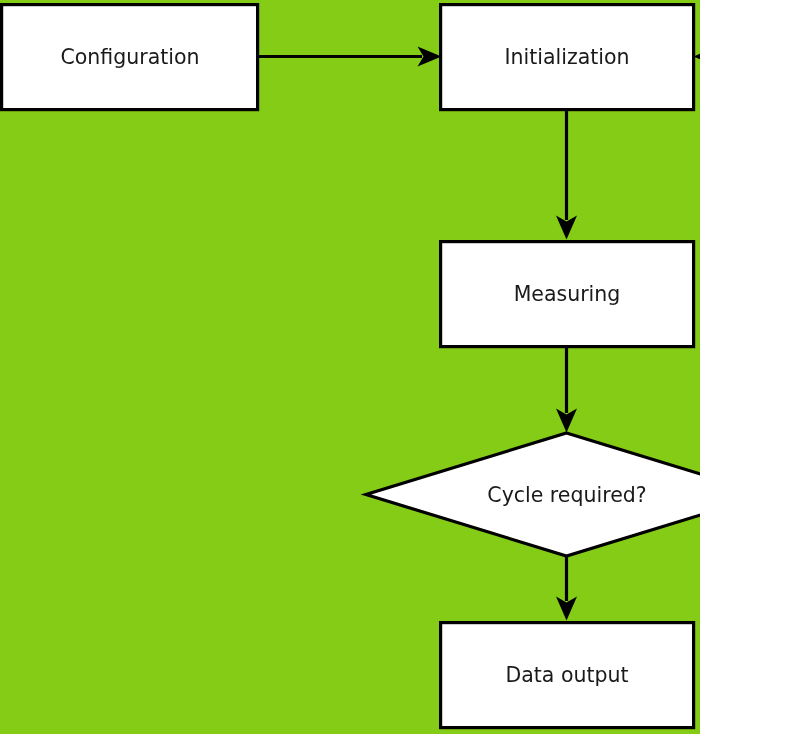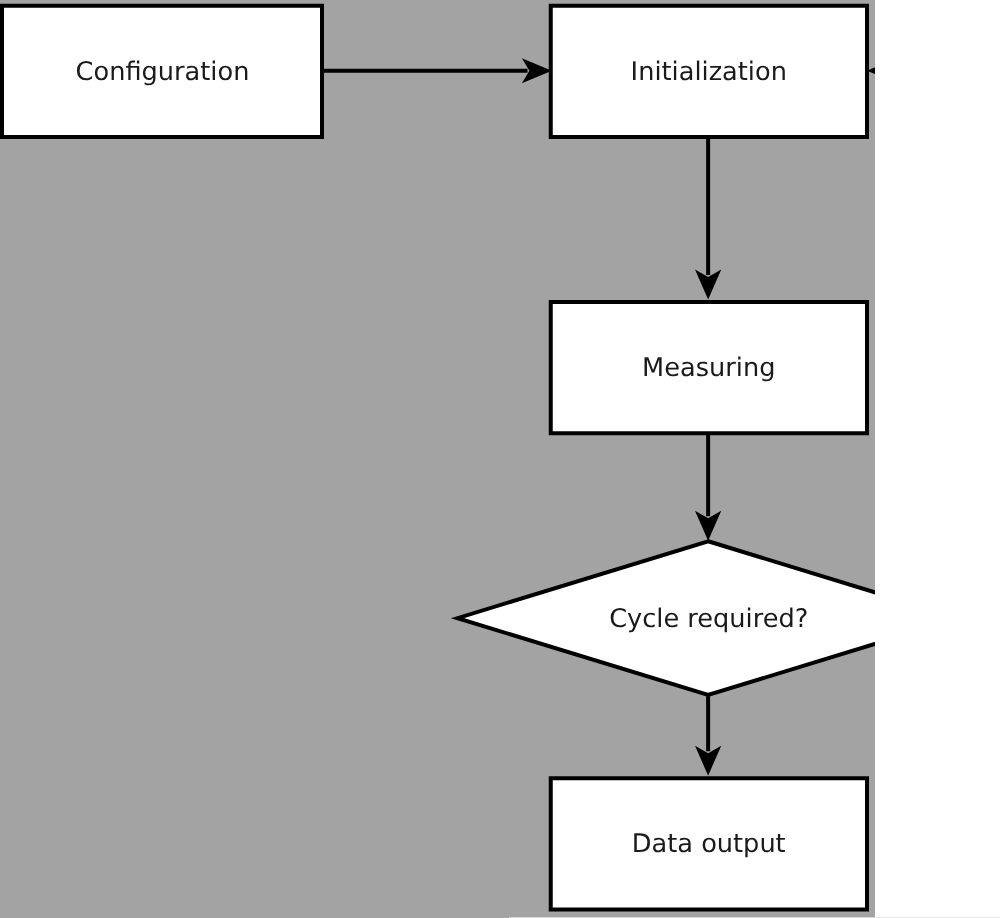"Configuration" #canvas { background: #a3a3a3 -> #84cc16 }
